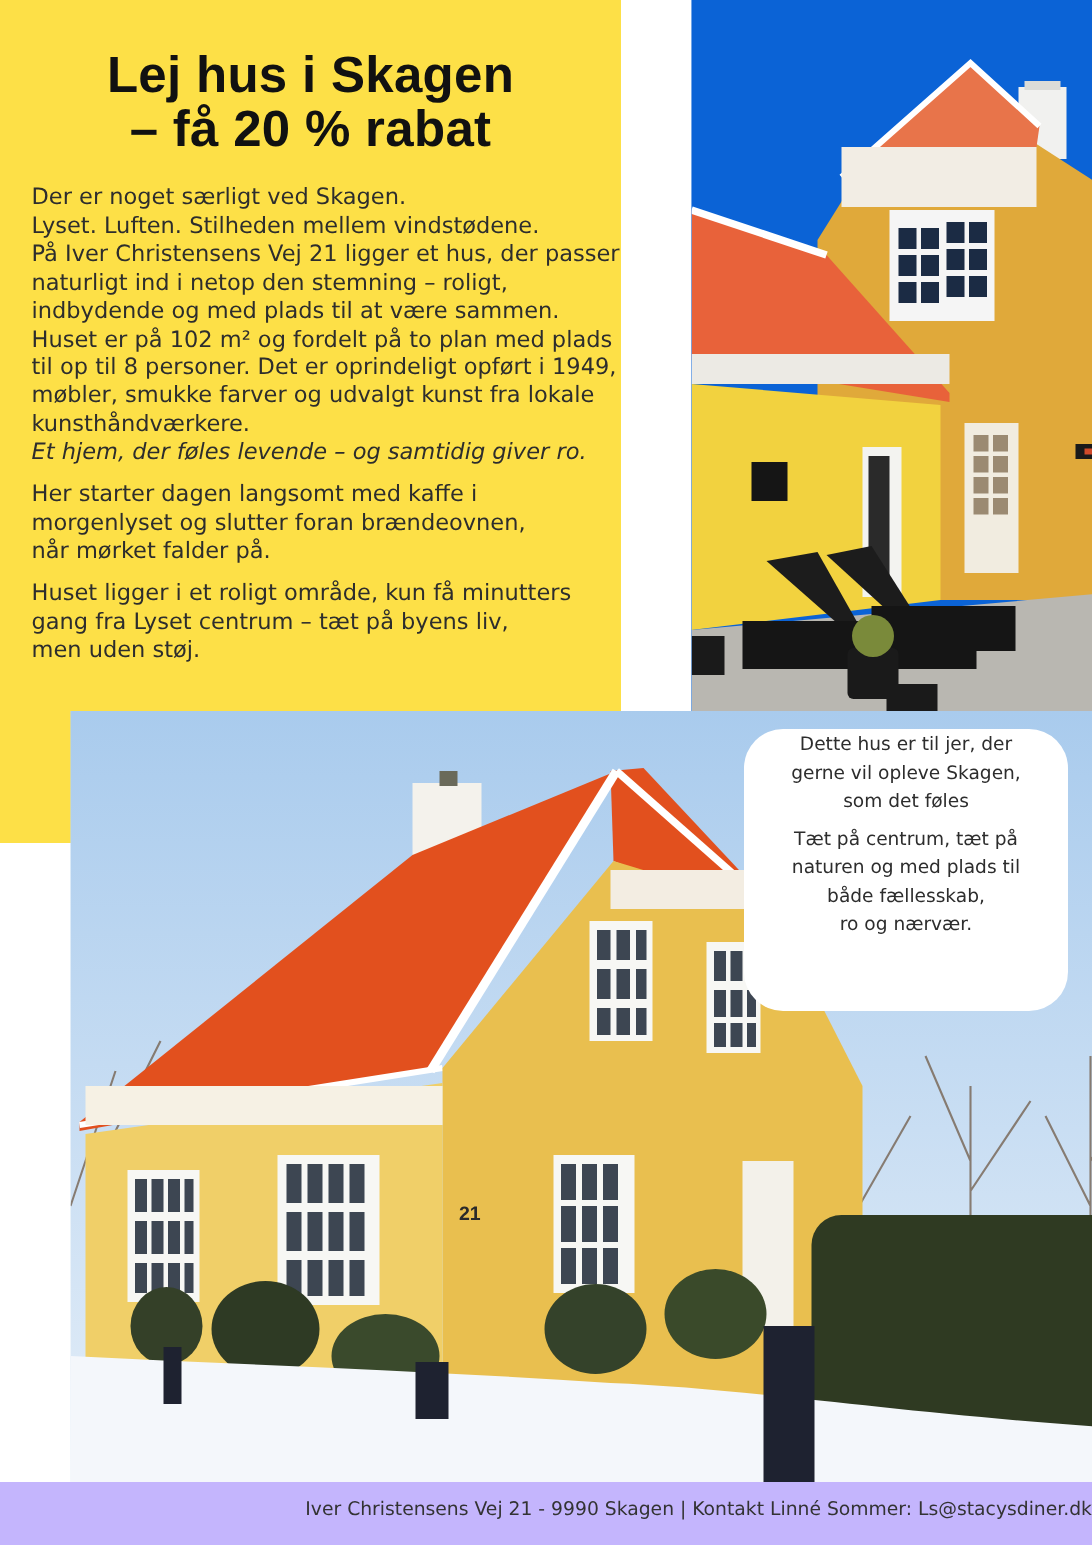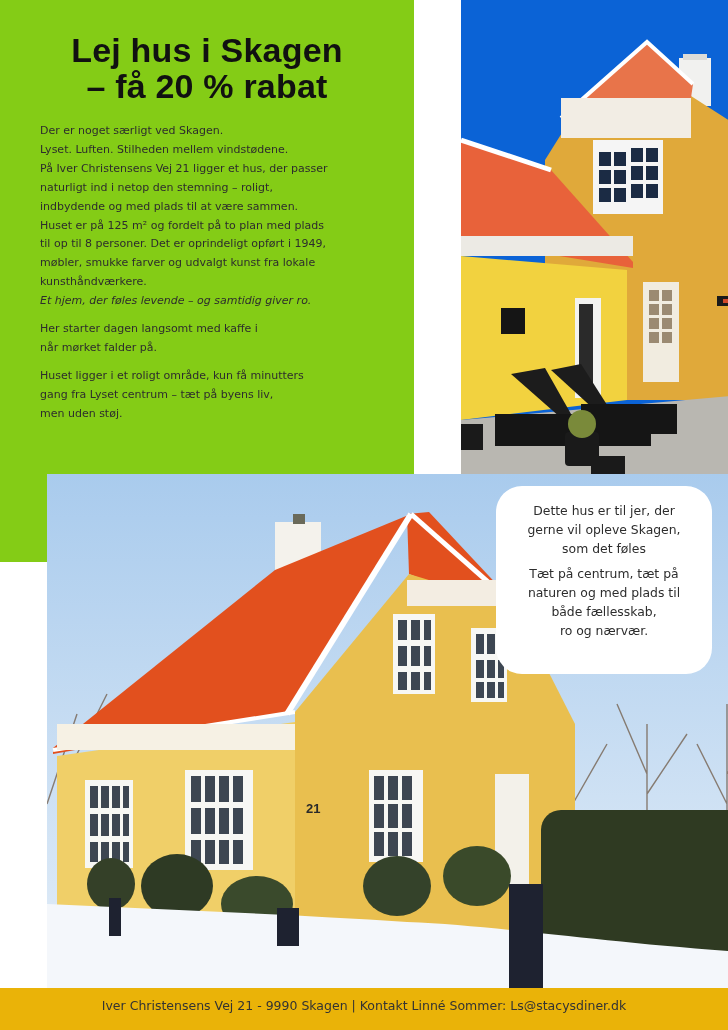"Lej hus i Skagen" .intro-panel { background: #84cc16 -> #fde047 }
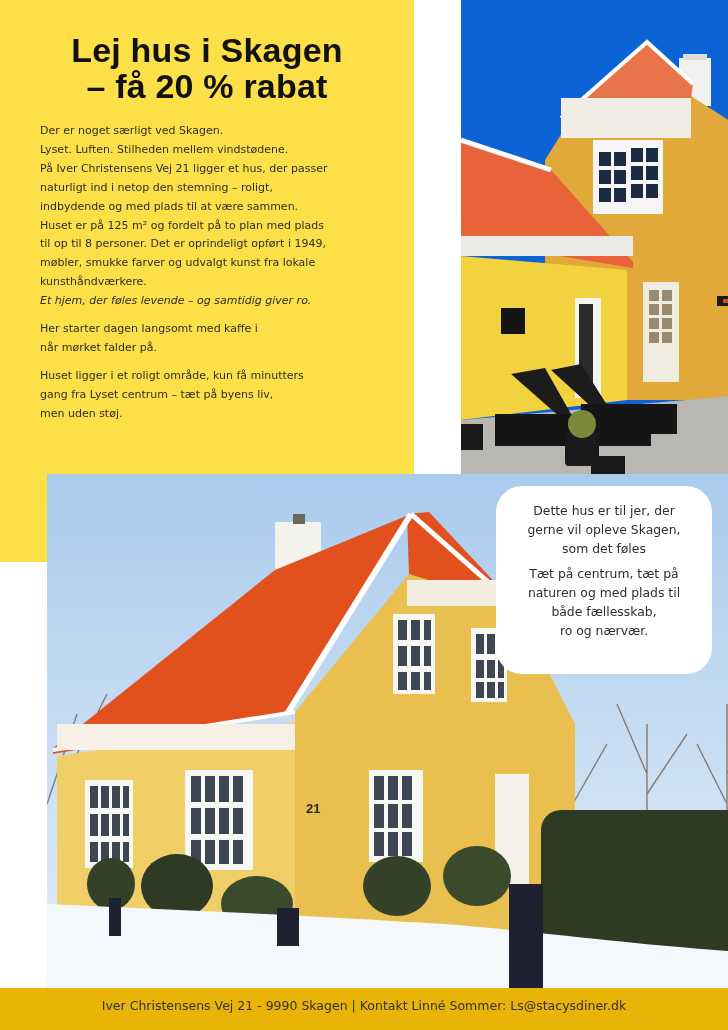"Der er noget særligt ved" .body-text { font-size: 11px -> 15px; left: 40px -> 21px }
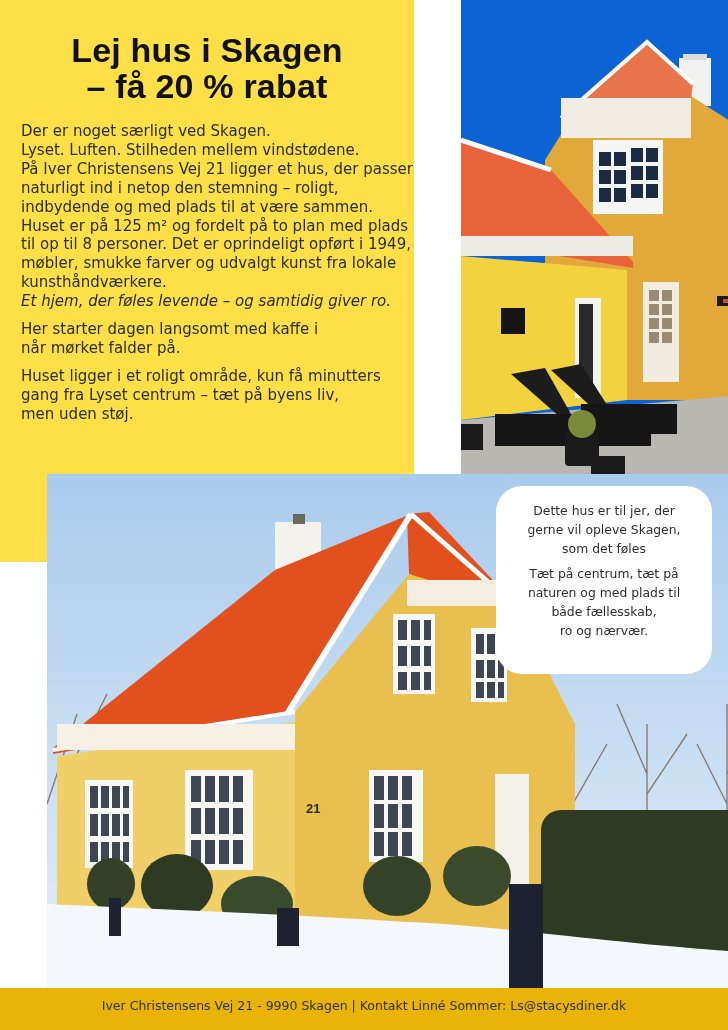"Huset er på 125 m²" span.line { text: 125 -> 102 }
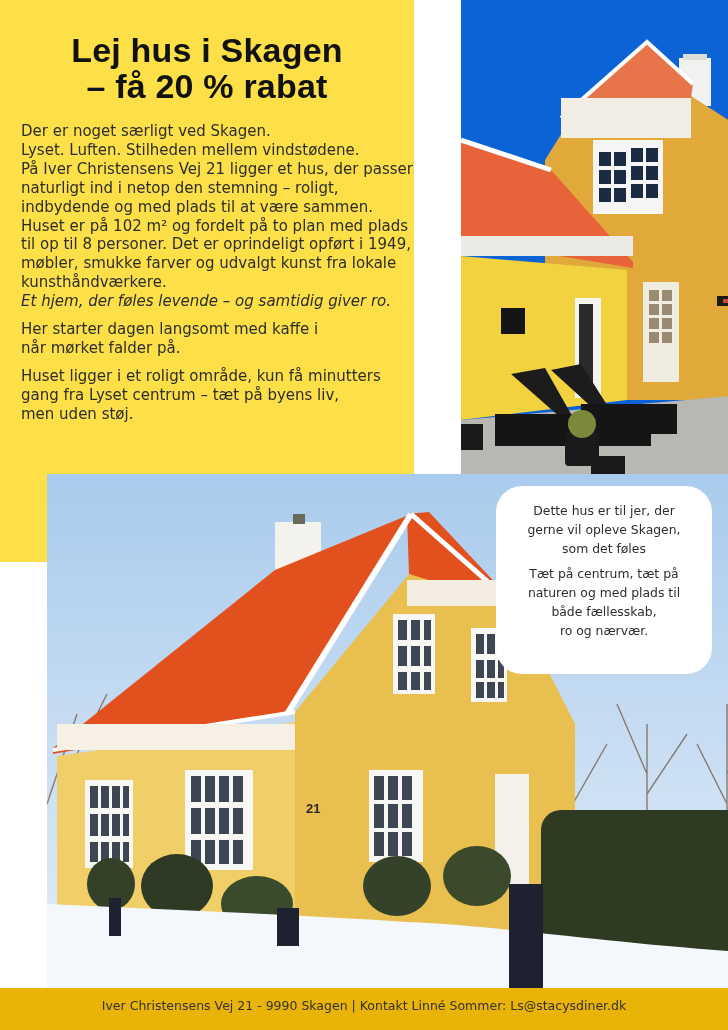"morgenlyset og slutter foran" span.line { html: none -> <span>morgenlyset og slutter foran brændeovnen,</span> }
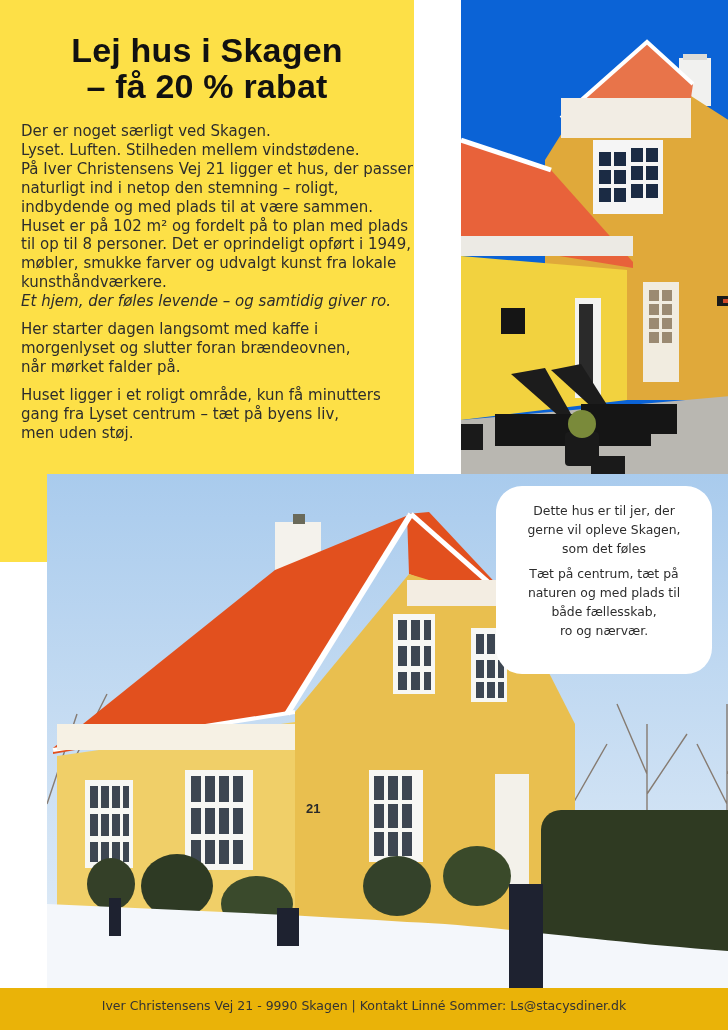"Dette hus er til jer," .quote-card { padding-top: 16px -> 1px }
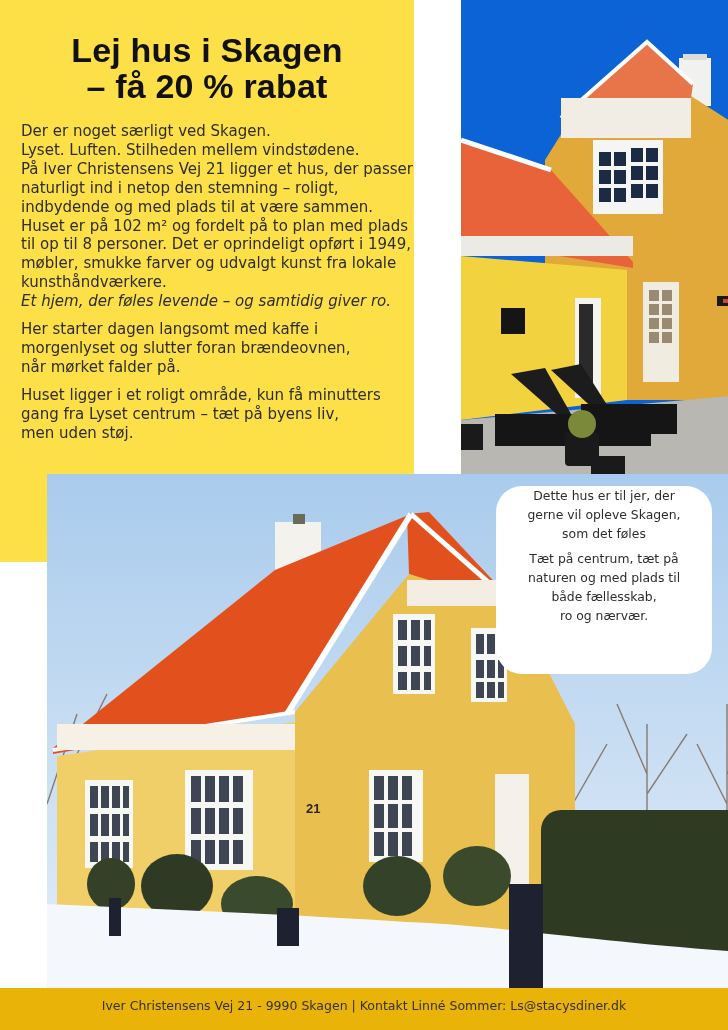"Iver Christensens Vej 21 -" .footer { background: #eab308 -> #c4b5fd; text-align: center -> right }
